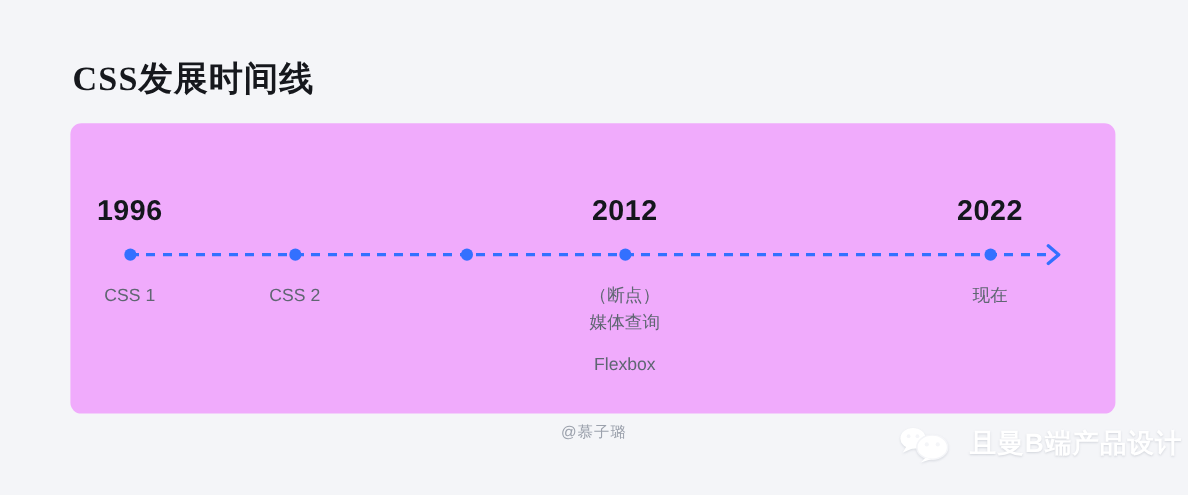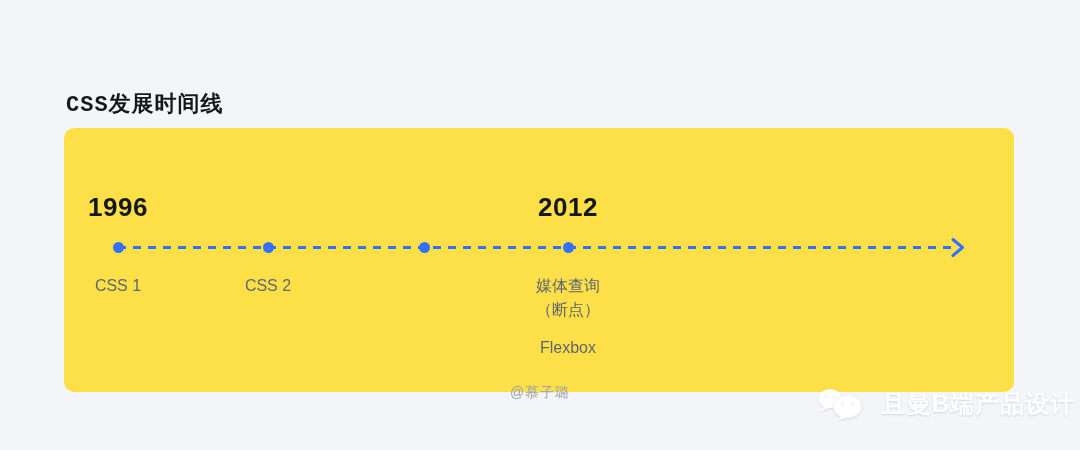"CSS发展时间线" .page-title { font-family: Liberation Mono, monospace -> Liberation Serif, serif; font-size: 22px -> 31px; margin-top: 34px -> none }
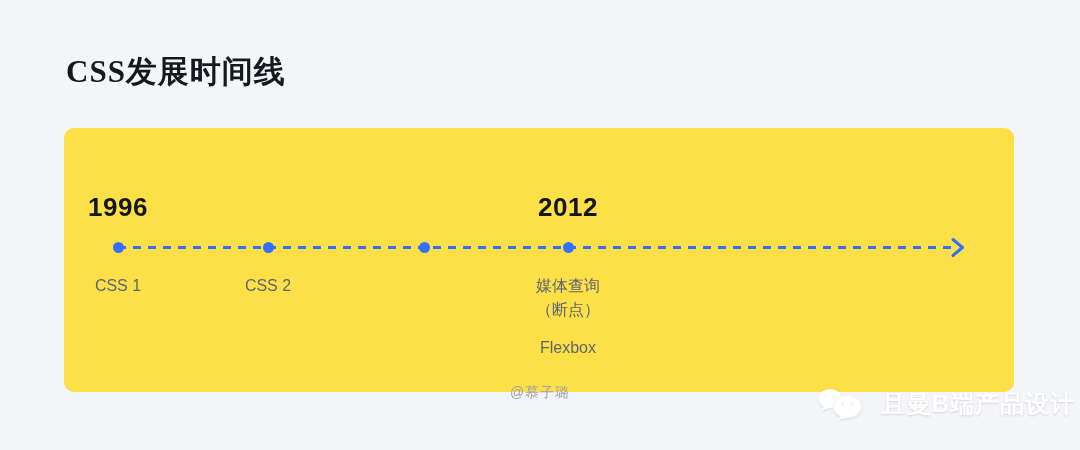"1996" .card { background: #fde047 -> #f0abfc; top: 128px -> 112px }
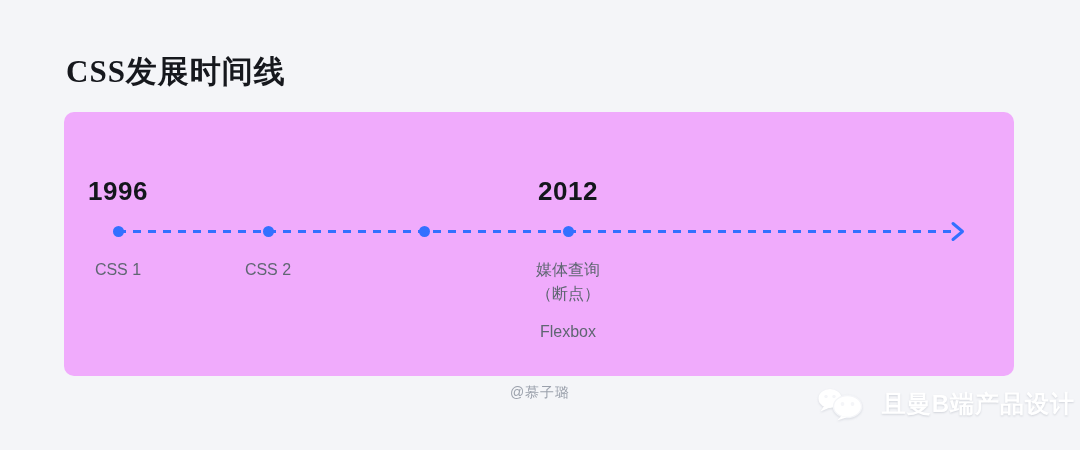"2022" div.milestone { html: none -> <div> <div>2022</div> <div></div> <div> <div> <div>现在</div> </div> </div> </div> }
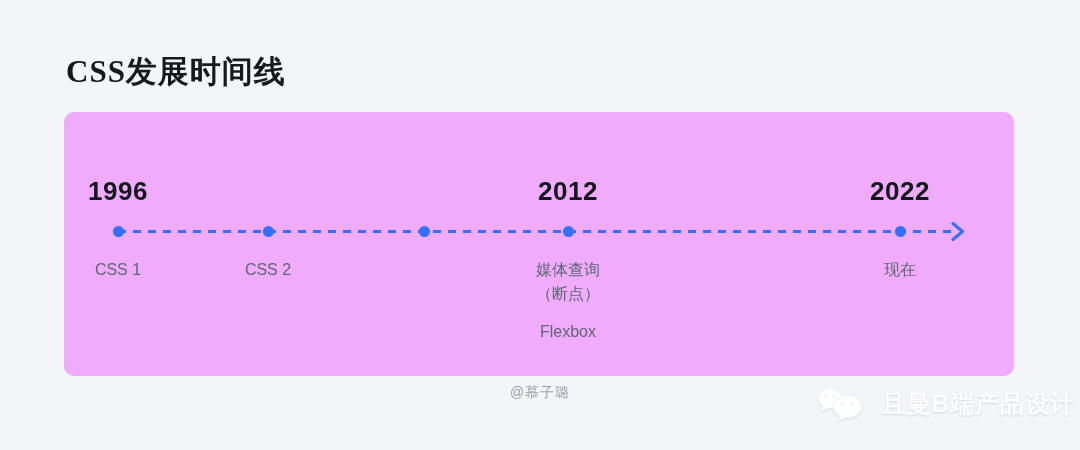"媒体查询" div.note-line { order: before "（断点）" -> after "（断点）" }
